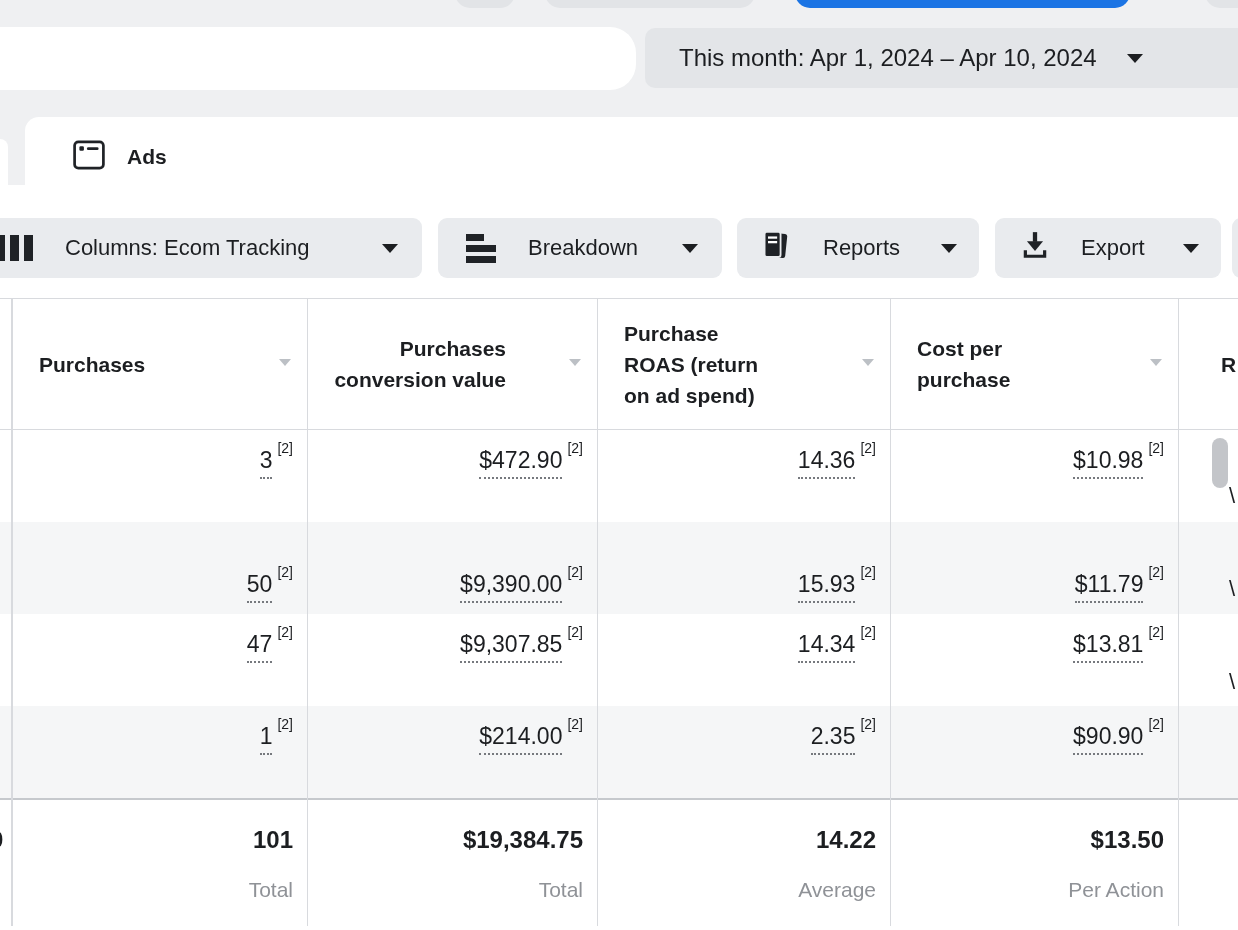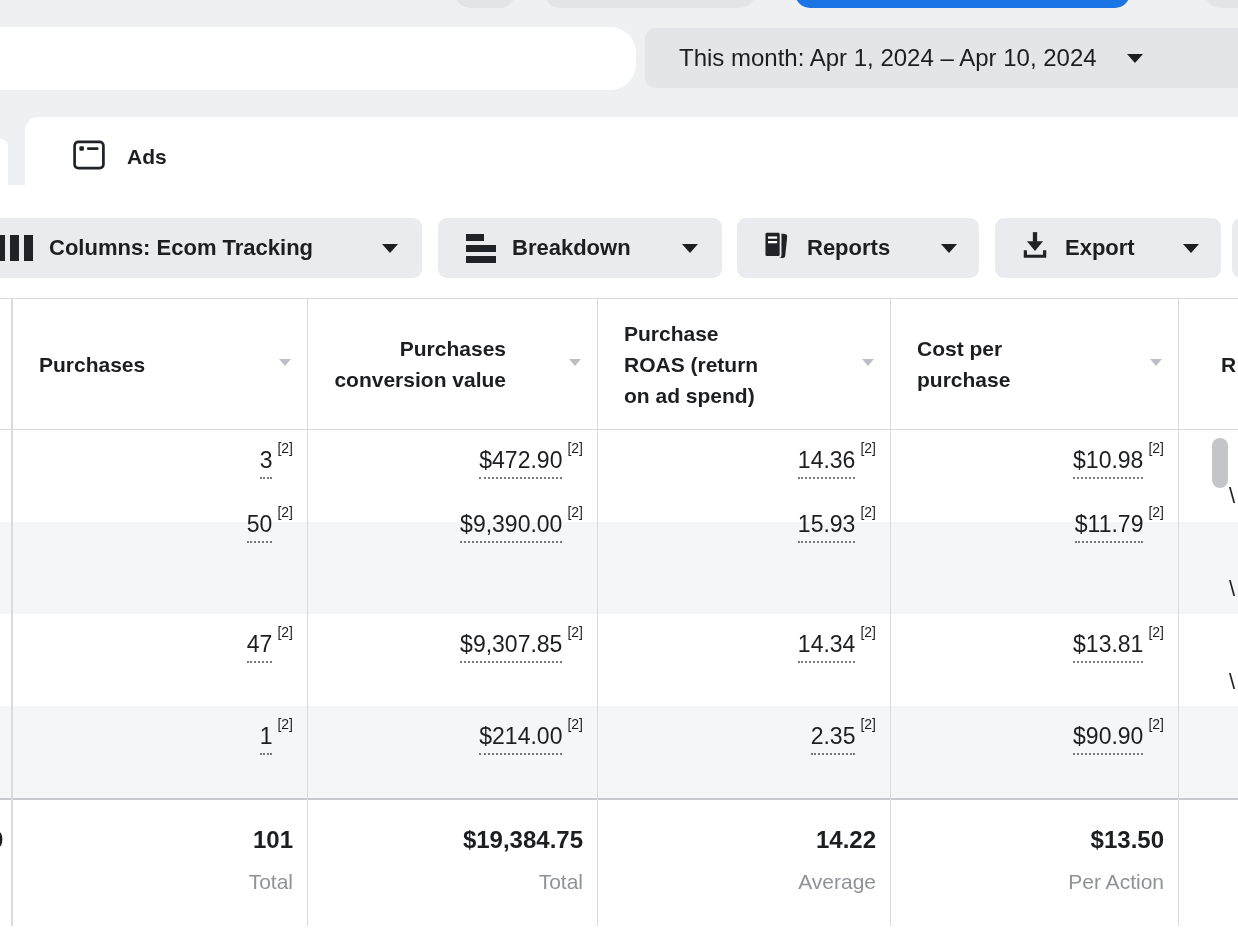"Columns: Ecom Tracking" .pill .lbl { font-weight: bold -> none; margin-left: 16px -> 32px }
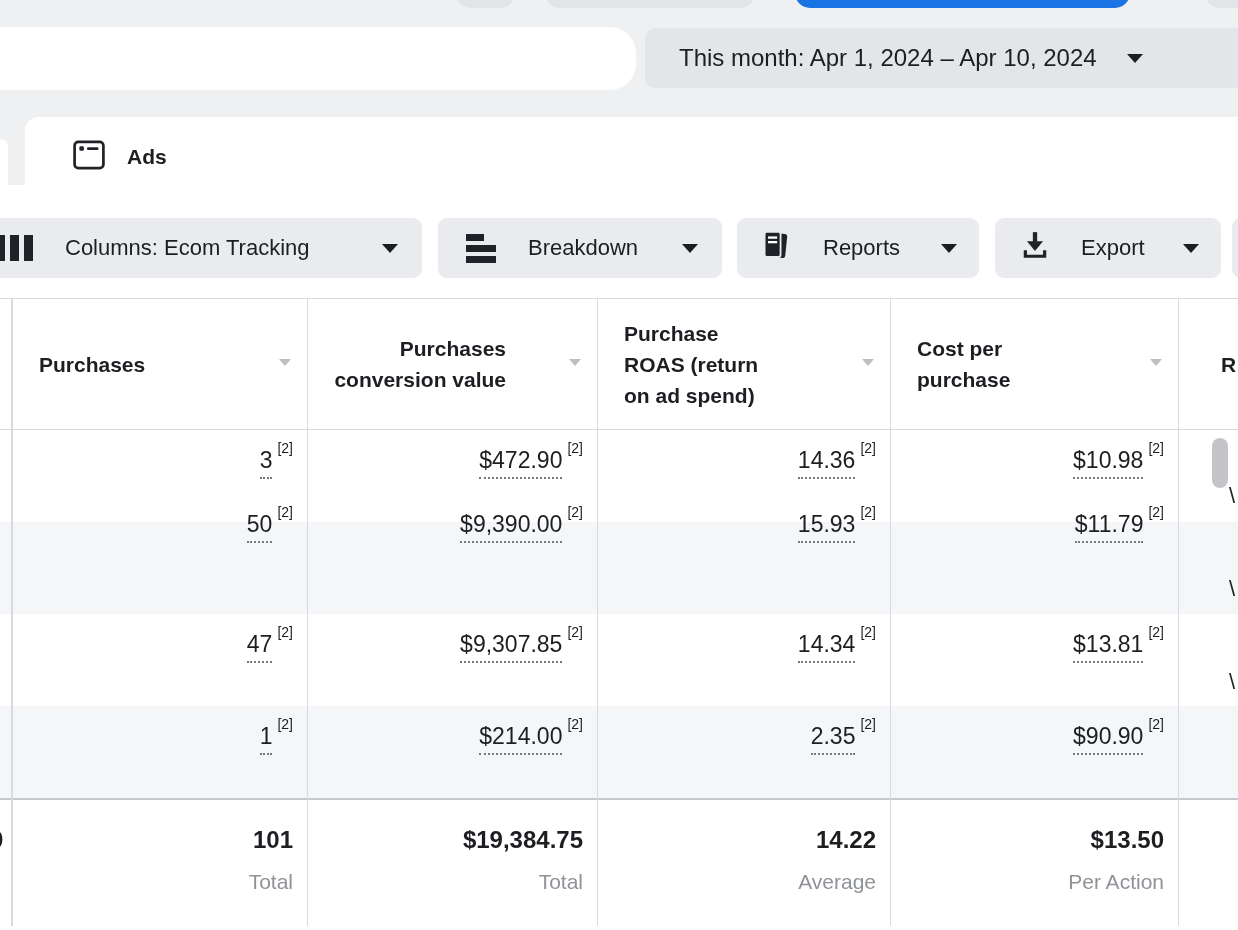"50" .r1 { top: 494px -> 554px }
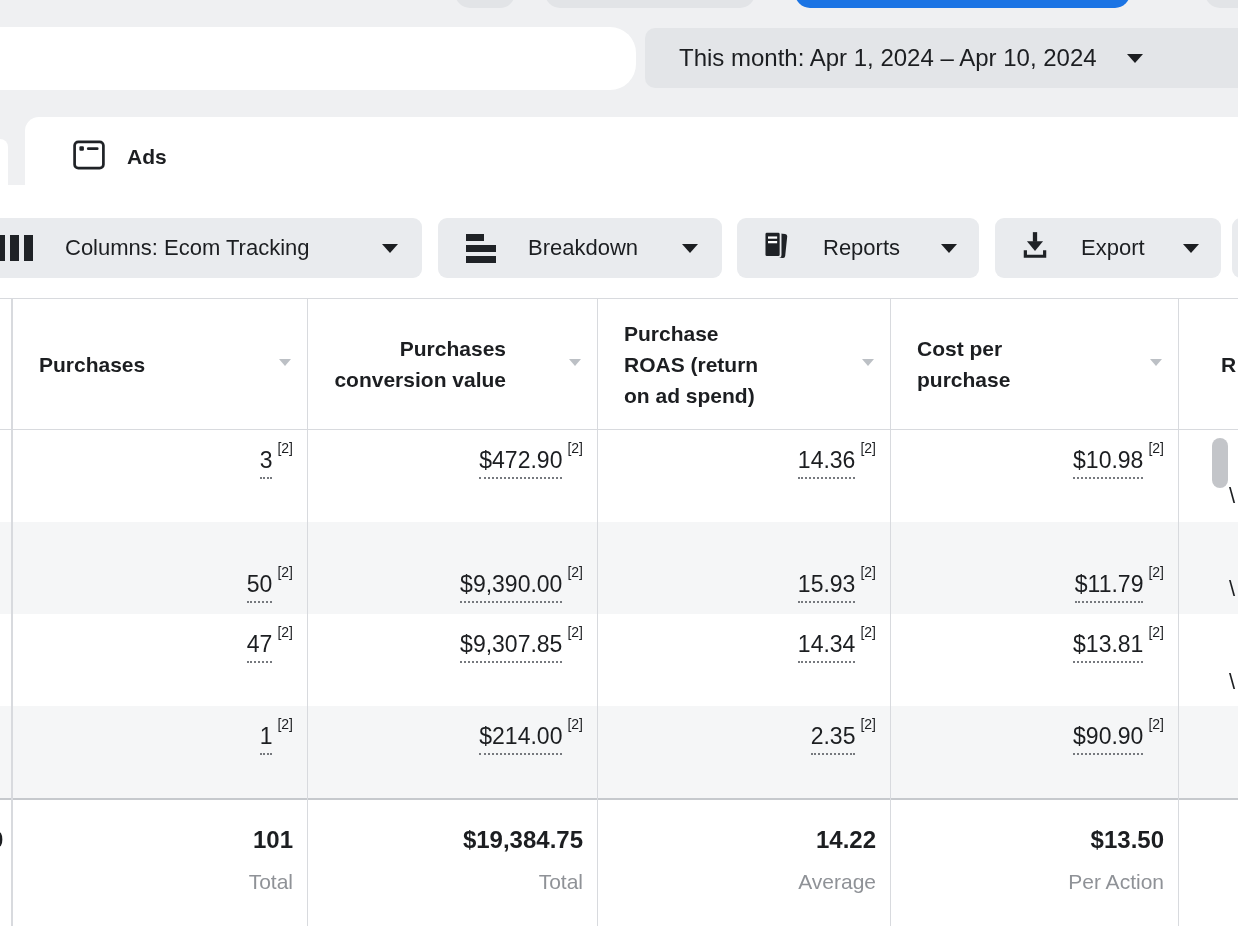"101" .tc { gap: none -> 8px }
